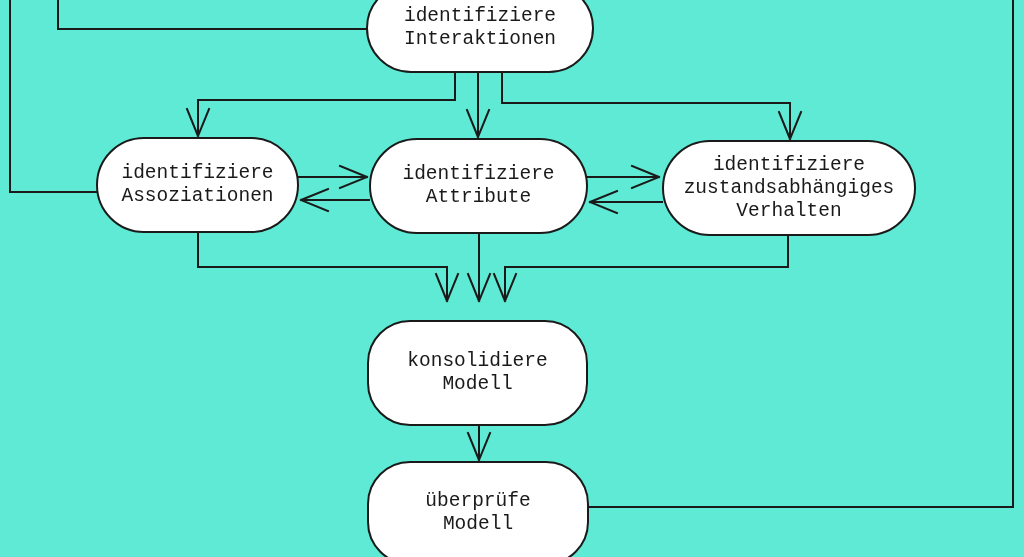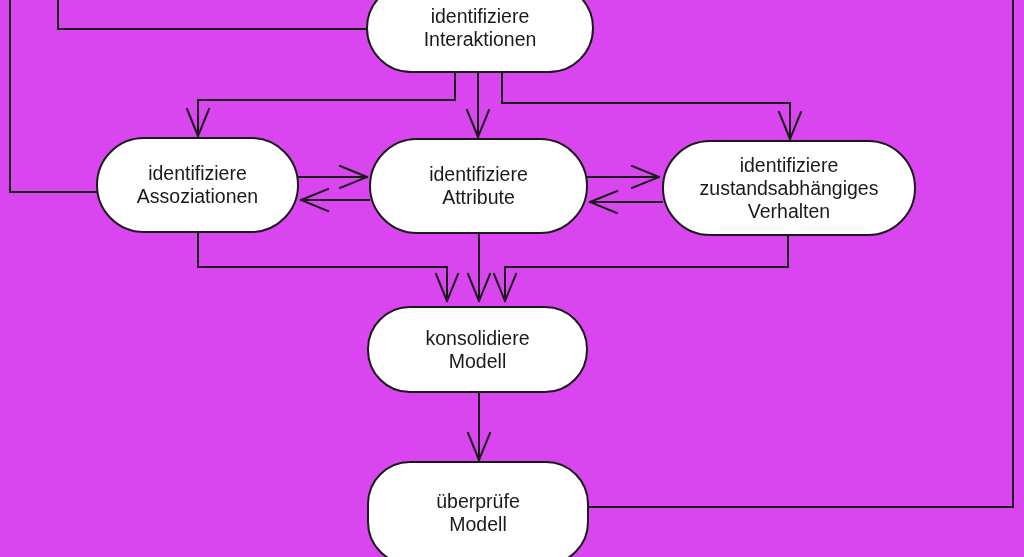"identifiziere" .canvas { background: #d946ef -> #5eead4; font-family: Liberation Sans, sans-serif -> Liberation Mono, monospace }
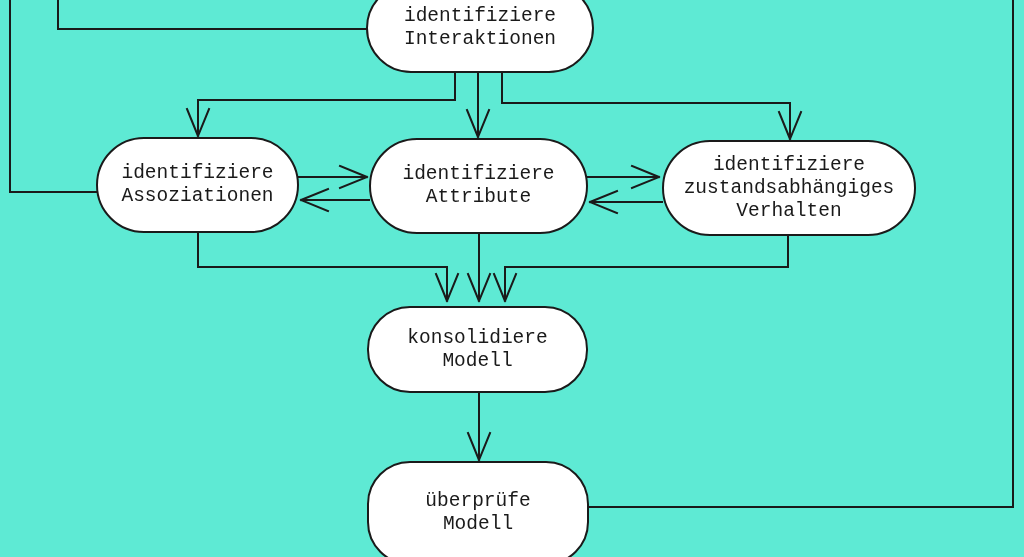"konsolidiere" .n-konsolidiere { height: 87px -> 106px; top: 306px -> 320px }
